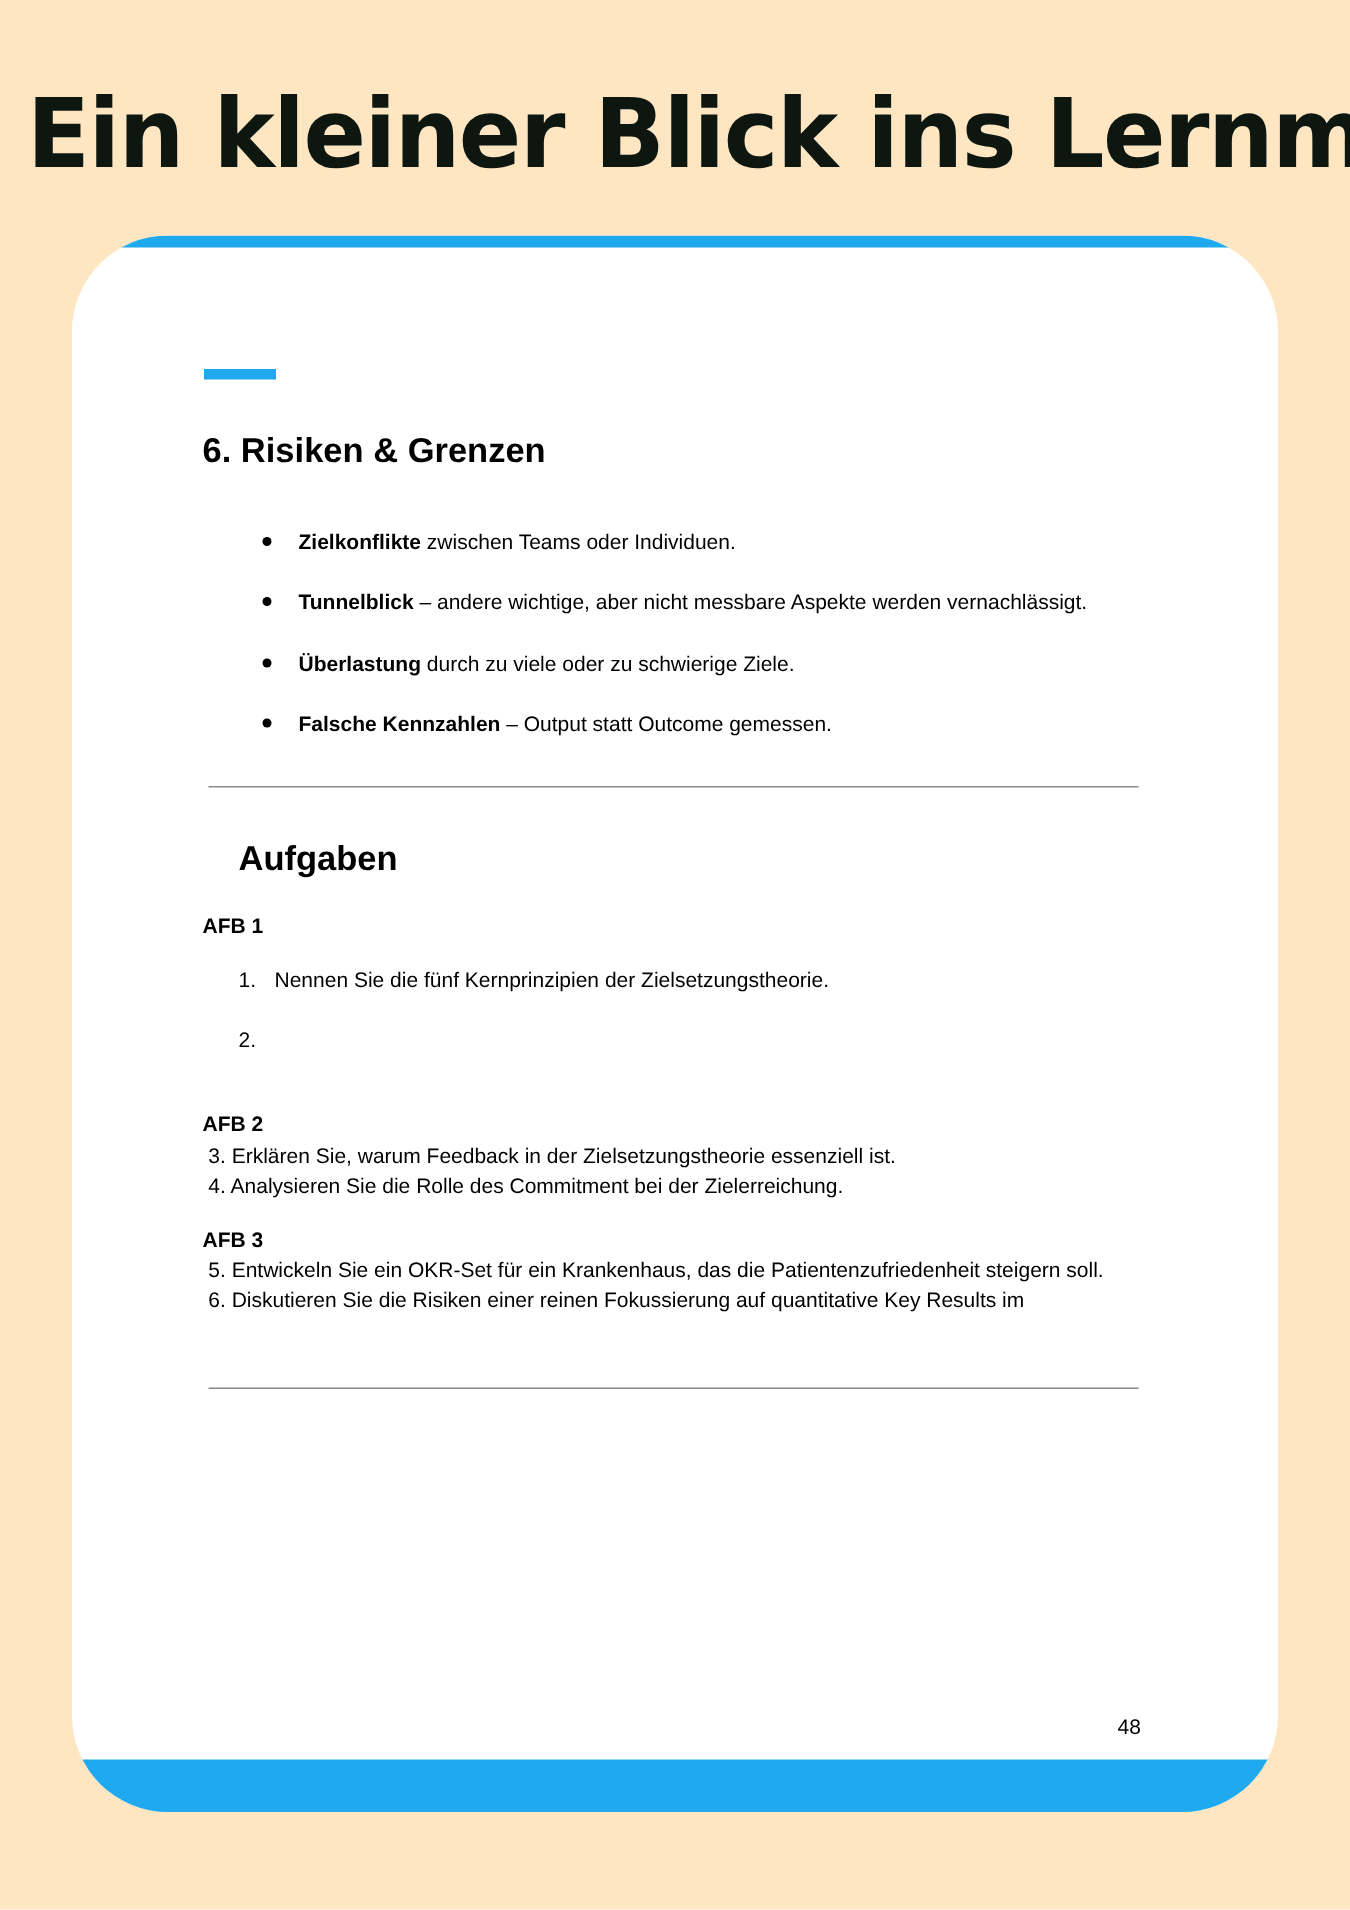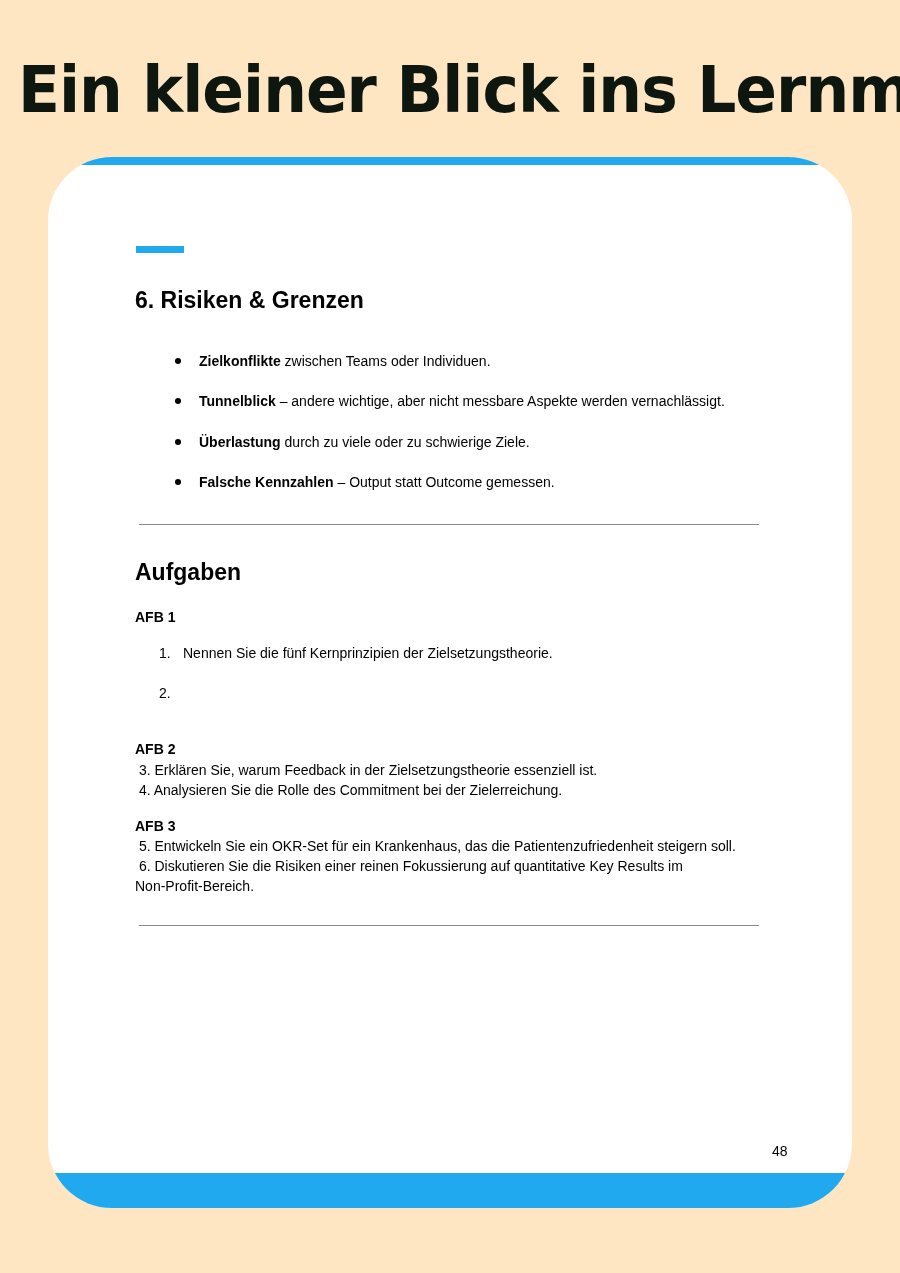"Aufgaben" .h-tasks { margin-left: none -> 24px }
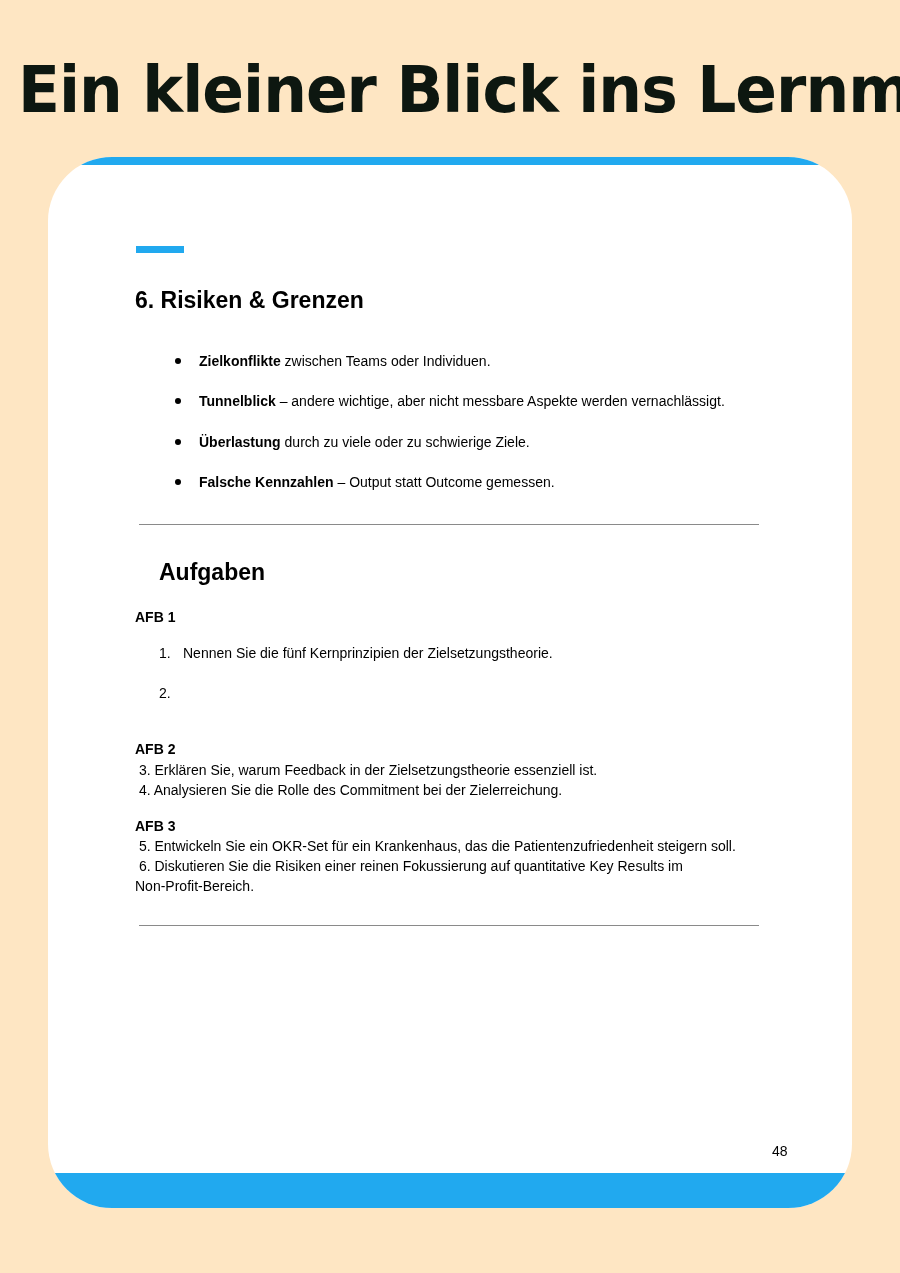"Non-Profit-Bereich." div { html: <div>Non-Profit-Bereich.</div> -> none }
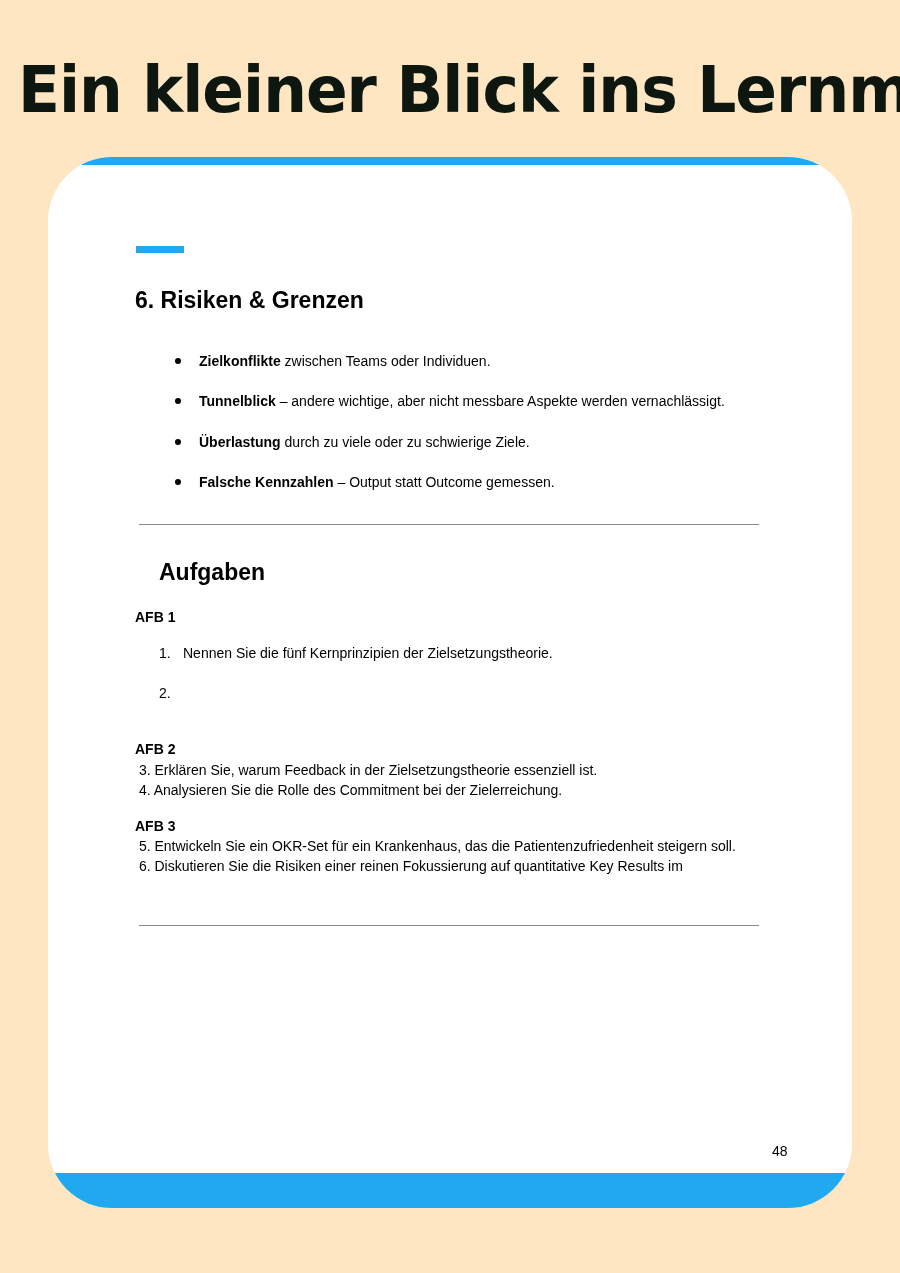"48" .page-number { left: 724px -> 697px }
